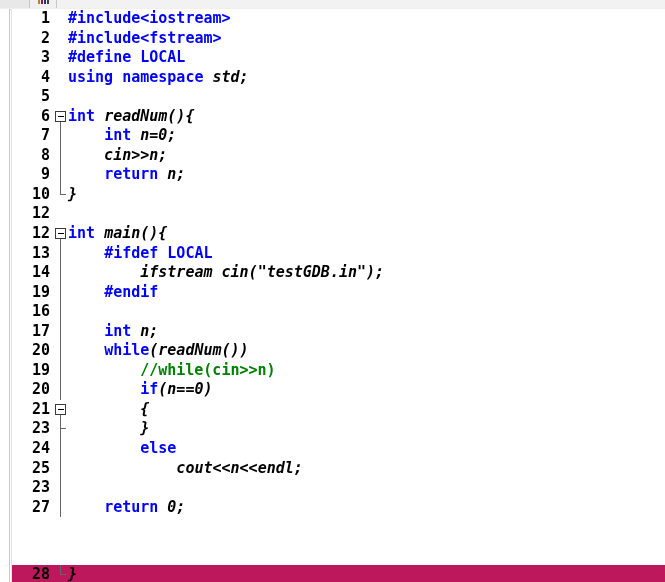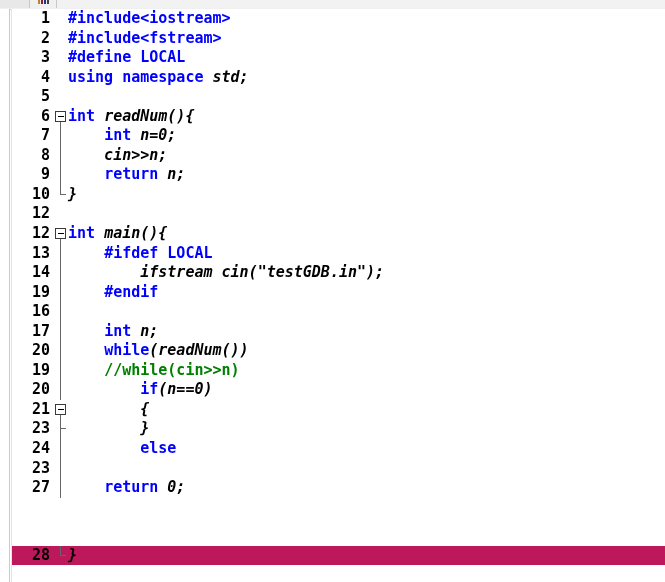"//while(cin>>n)" .c { margin-left: none -> 36px }
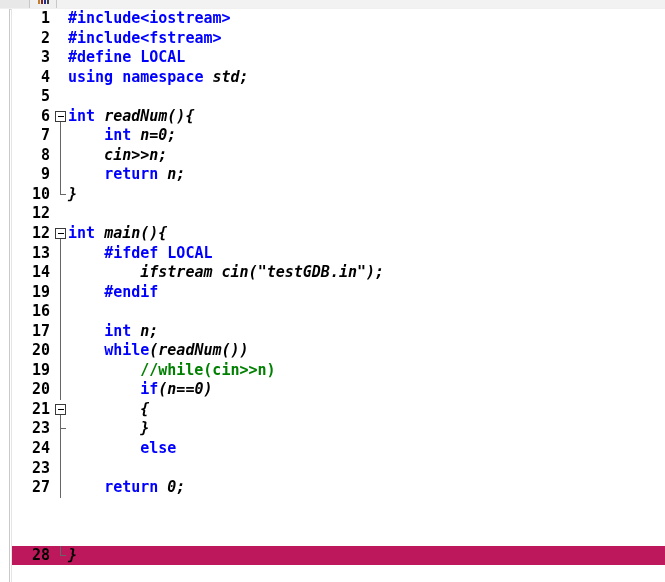"25" div.code-row { html: none -> <div><span>25</span><div><div></div></div><span><span> cout&lt;&lt;n&lt;&lt;endl;</span></span></div> }
